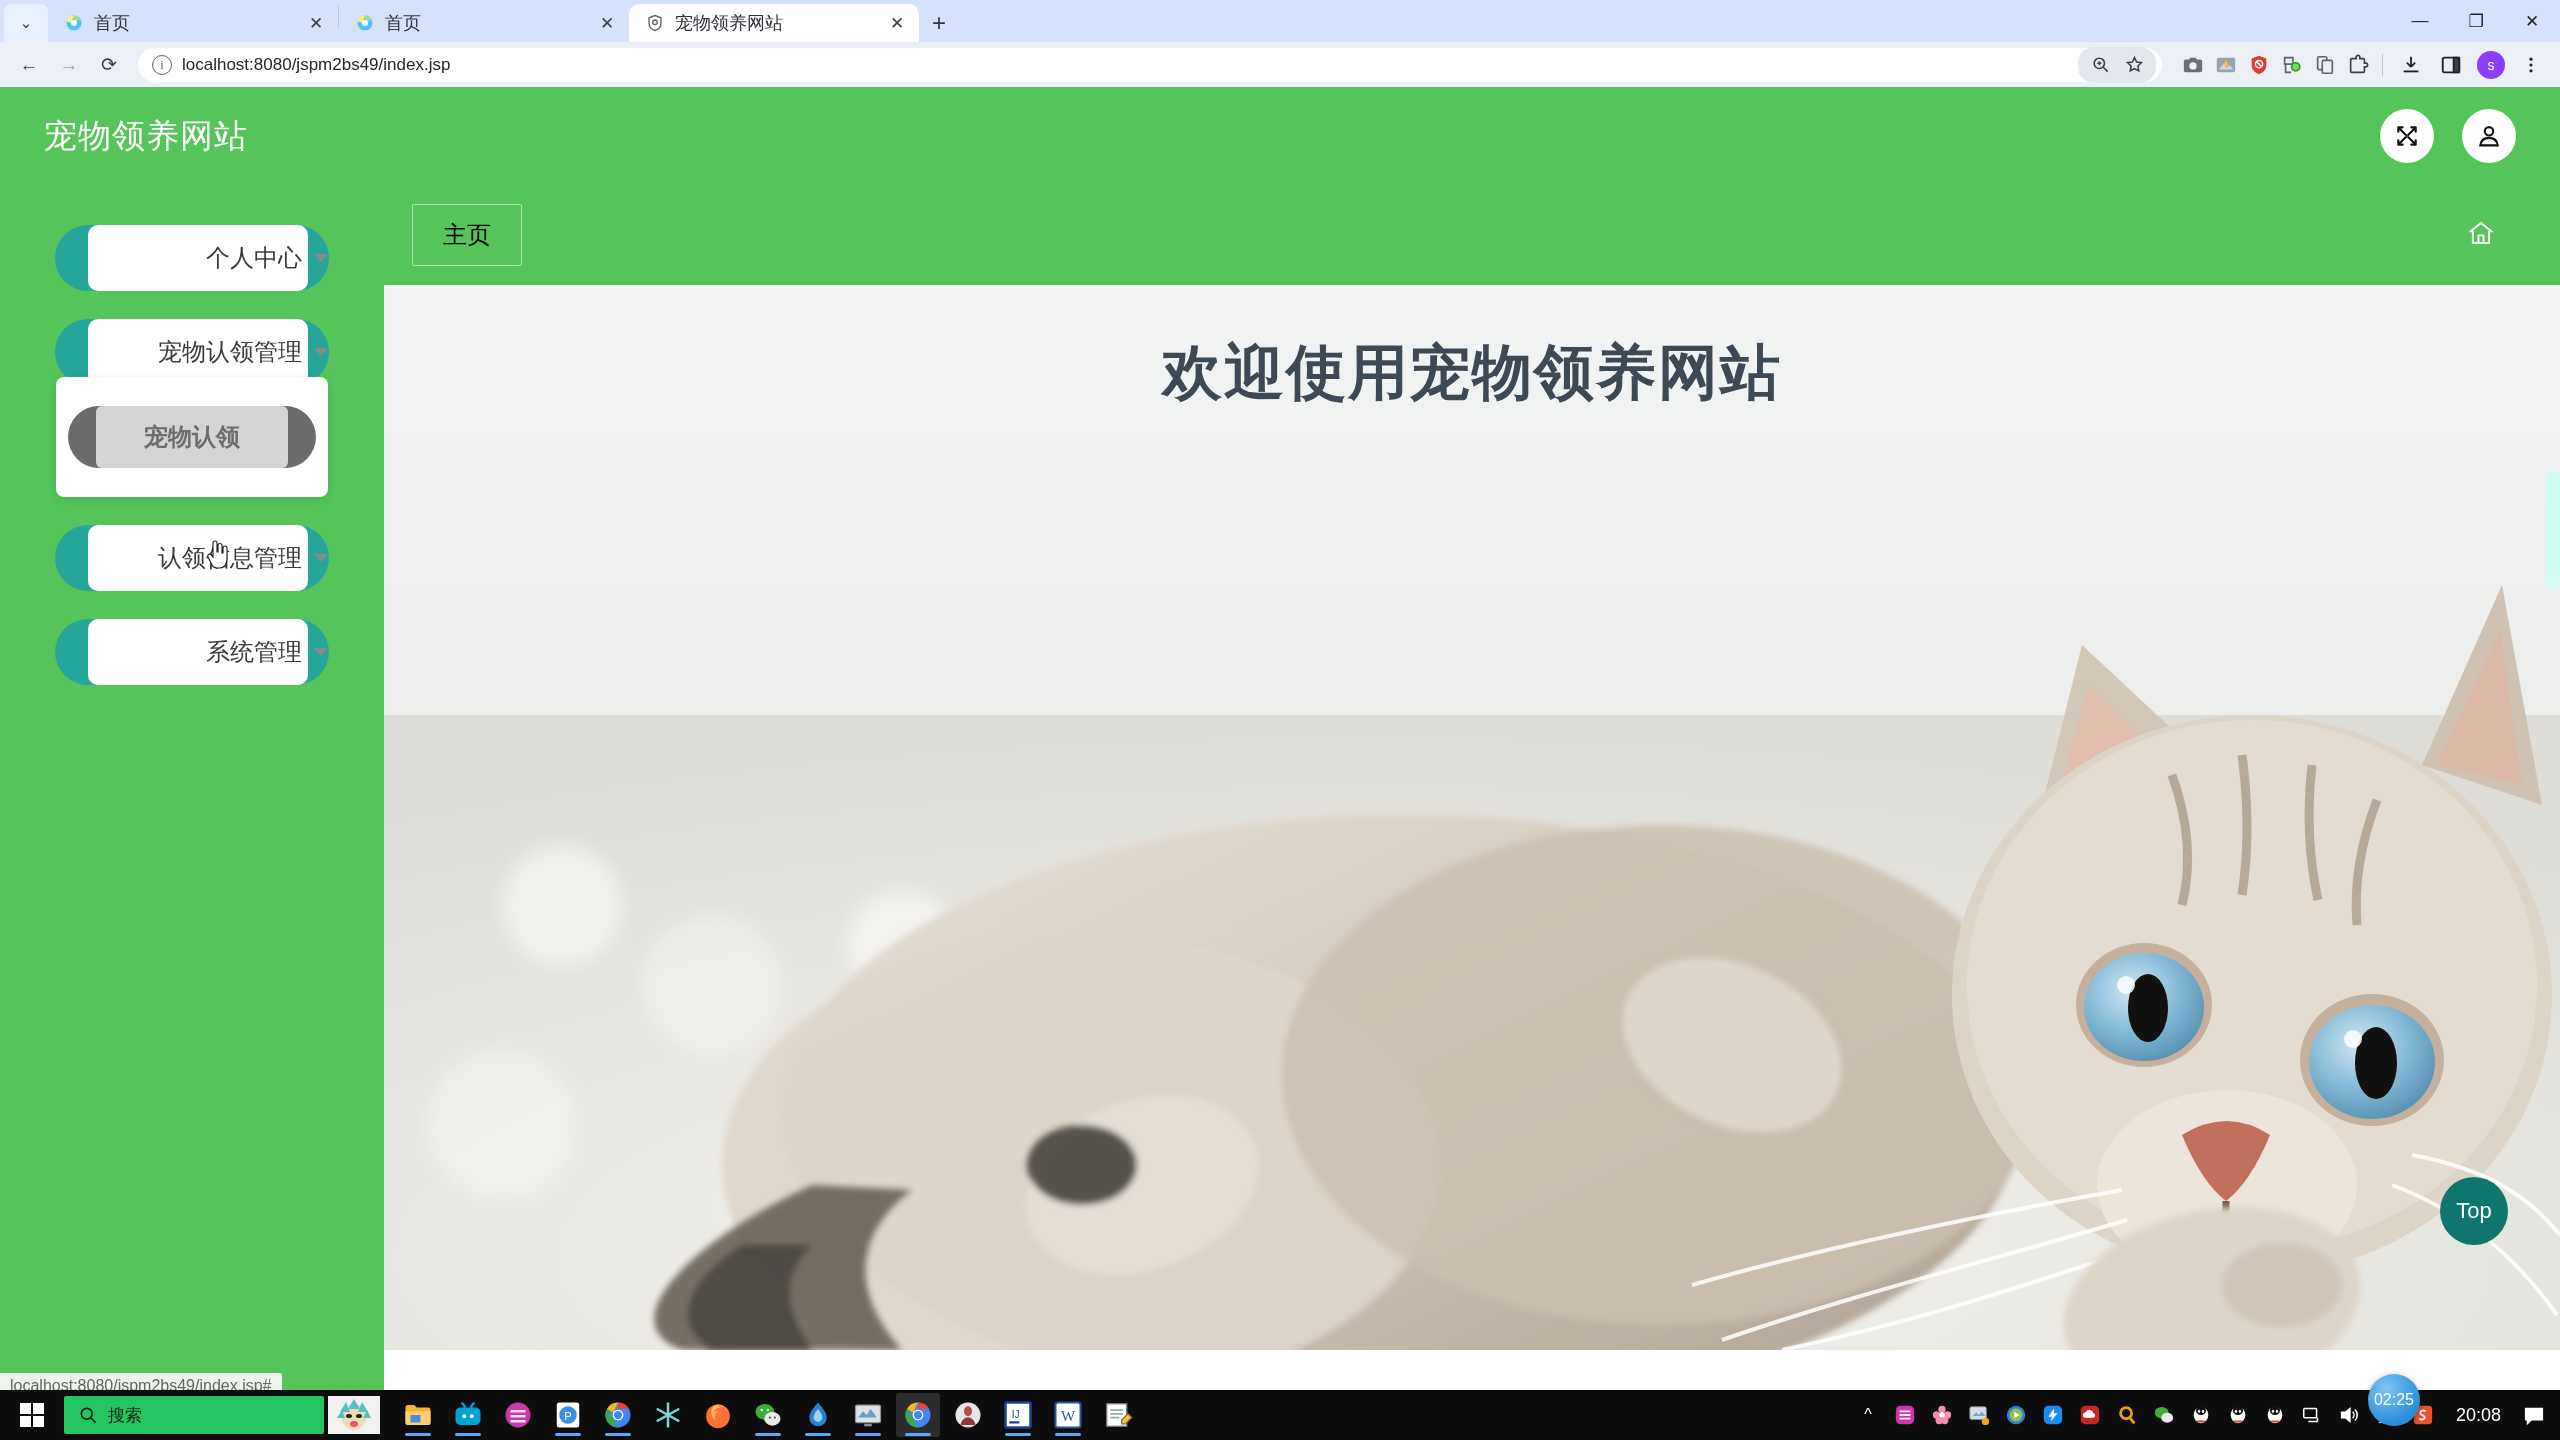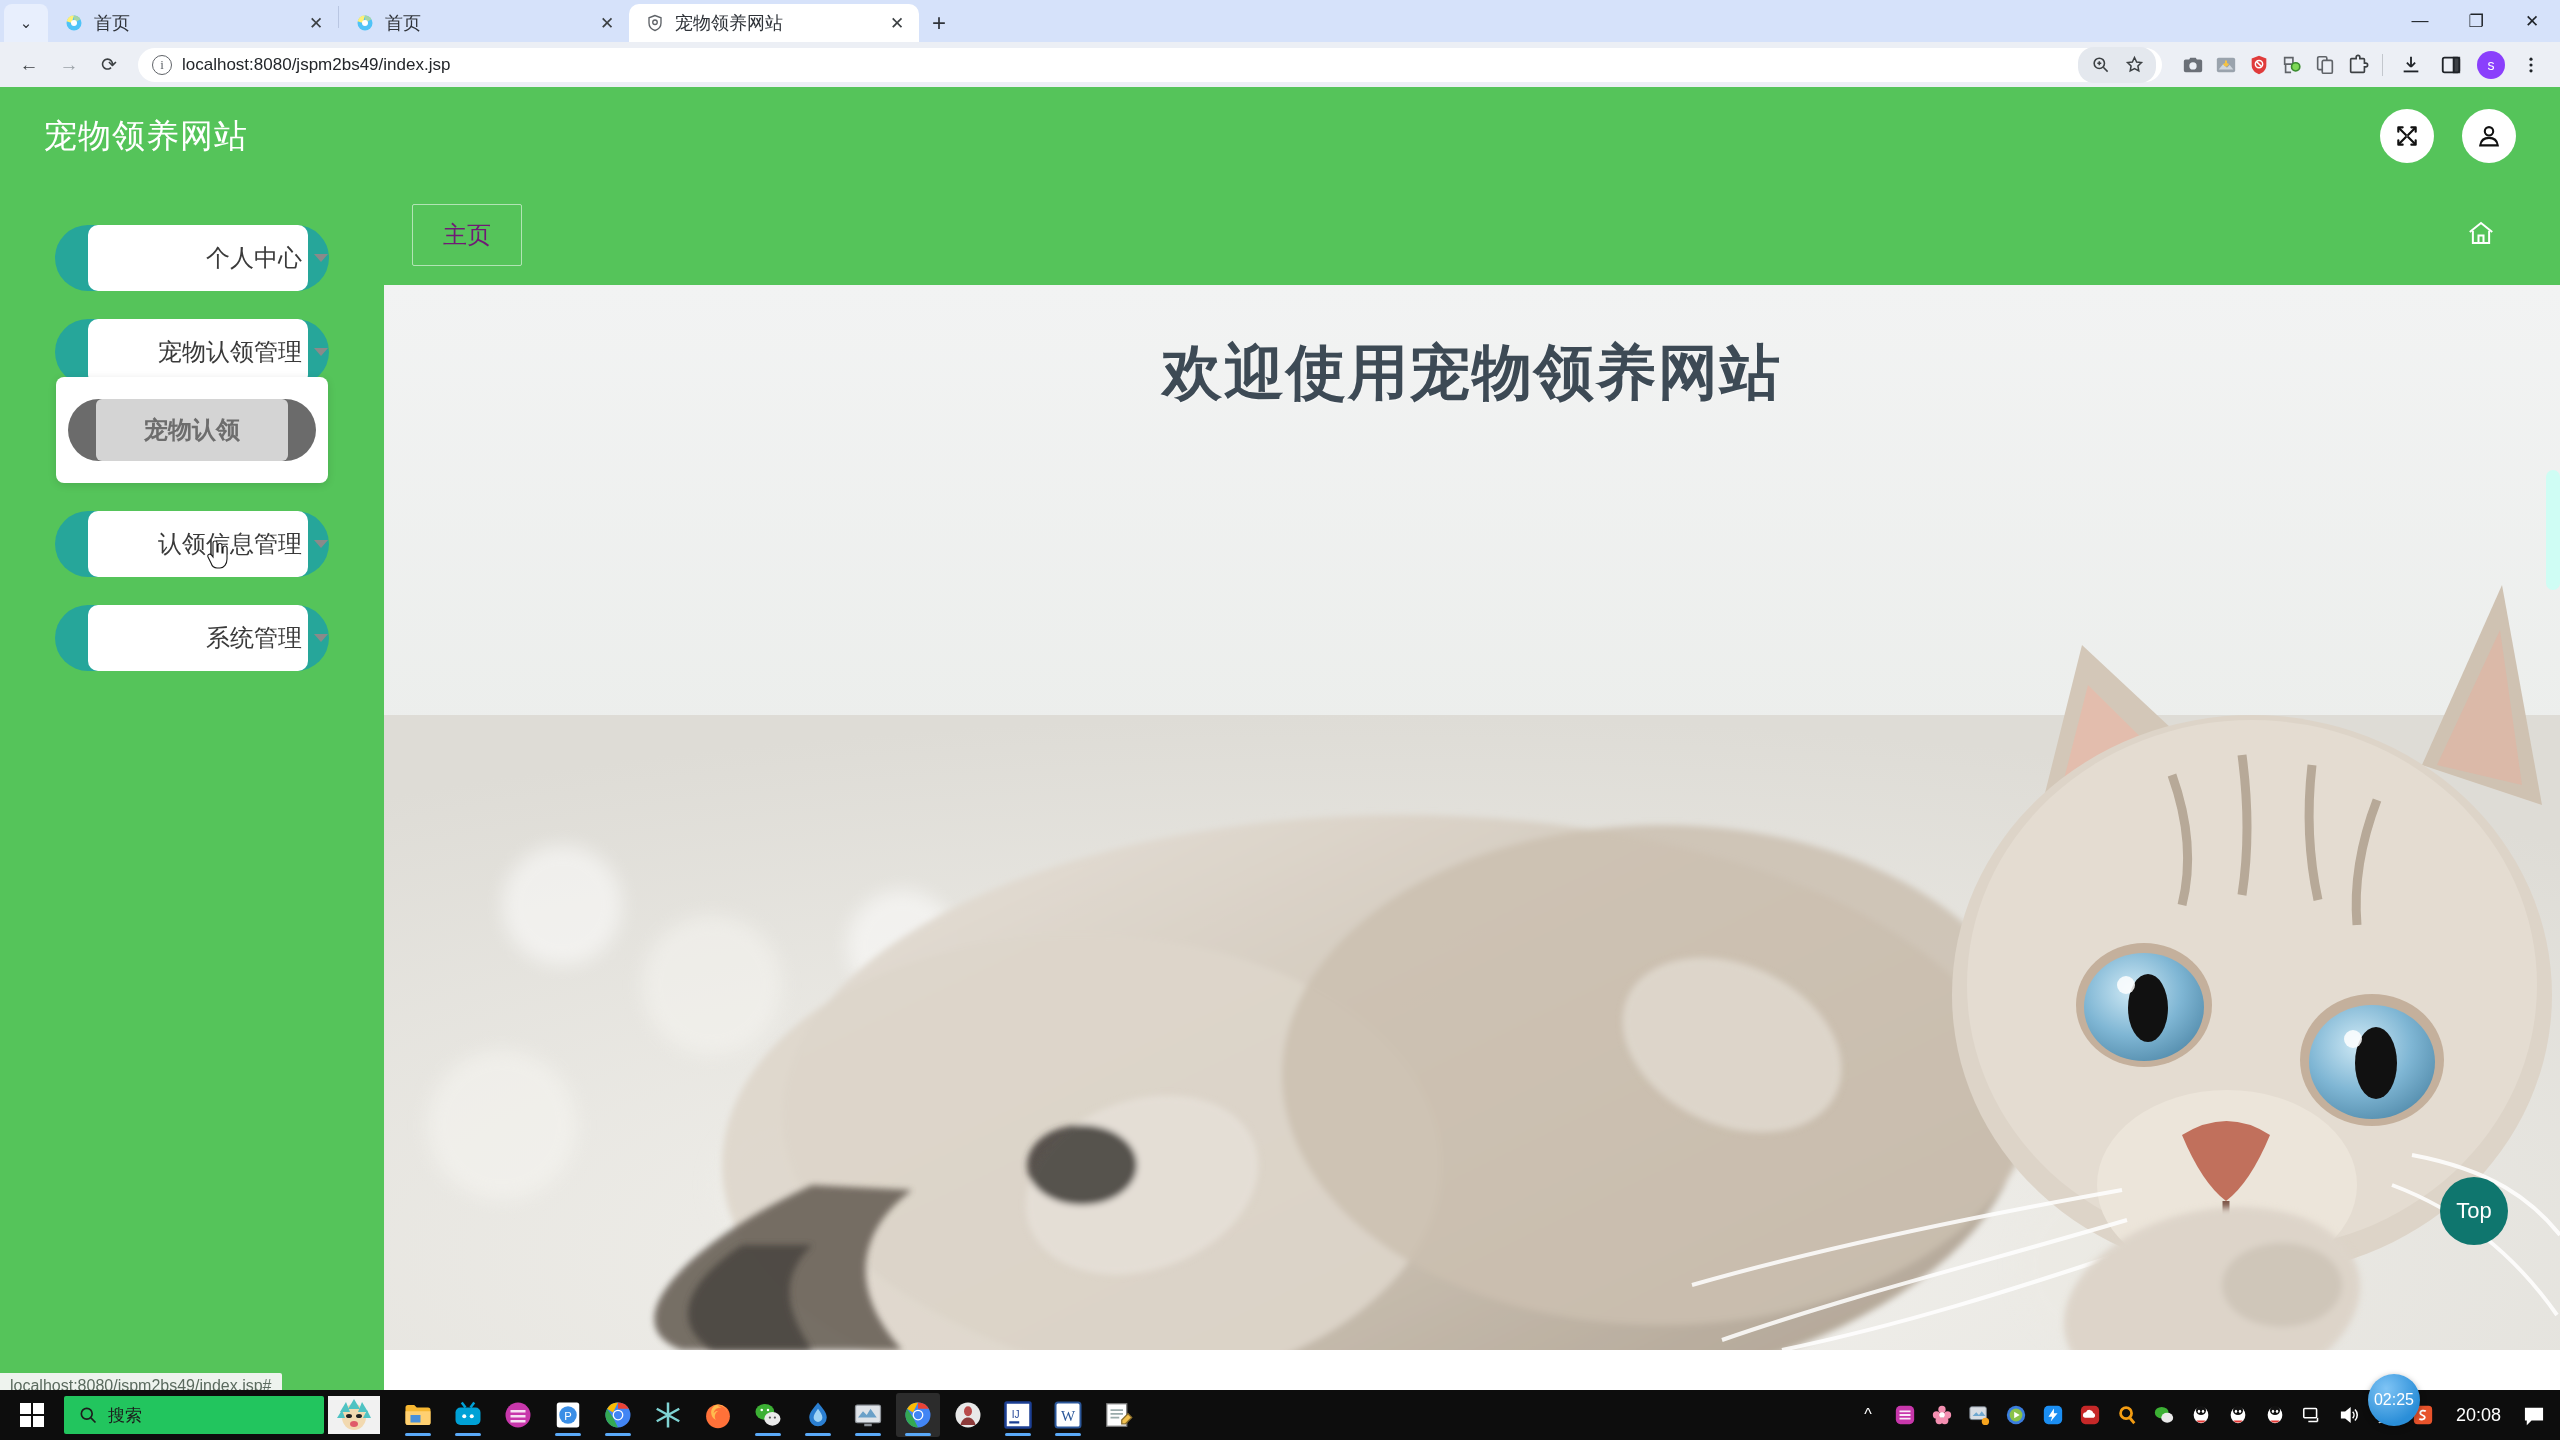"主页" .page-tab { color: #701a75 -> #000000 }
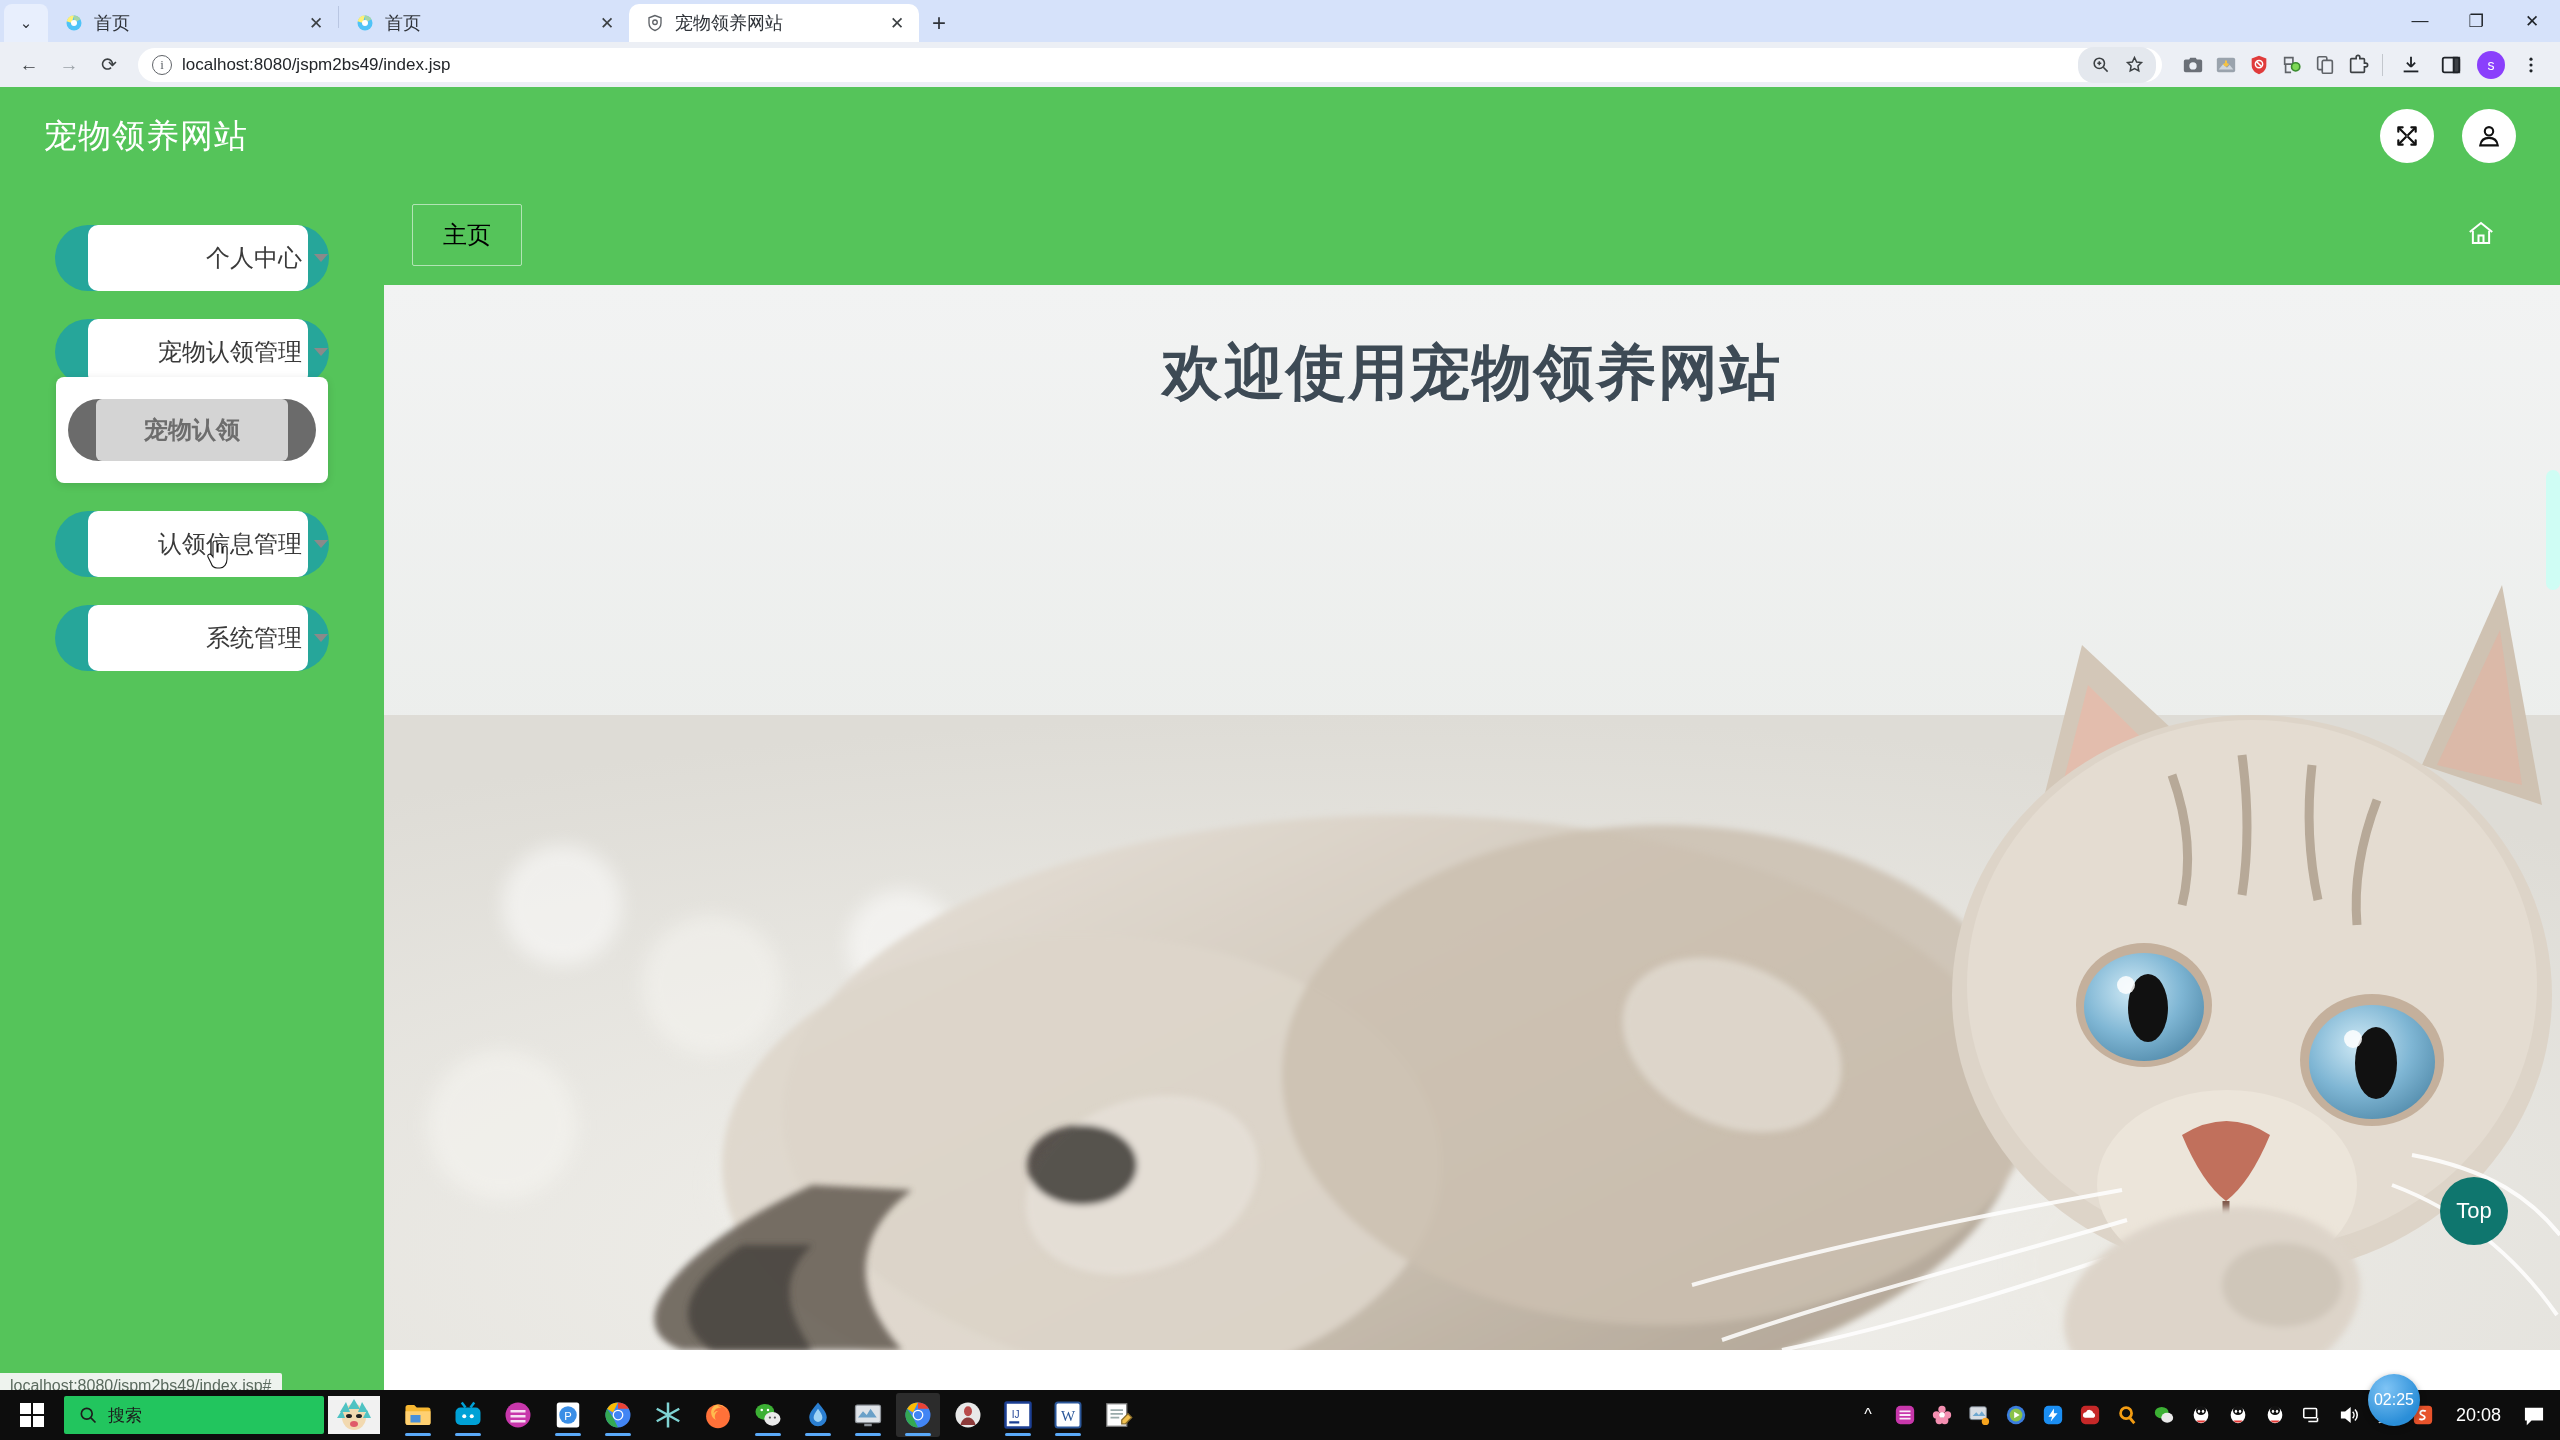"宠物认领" .sub-item { margin: 4px 12px -> 11px 12px }
